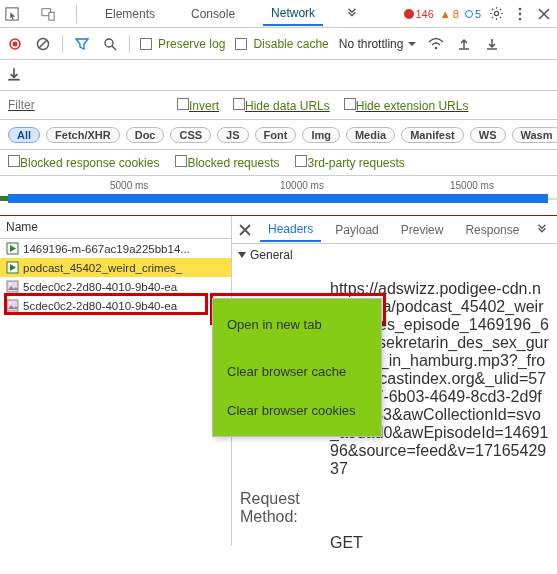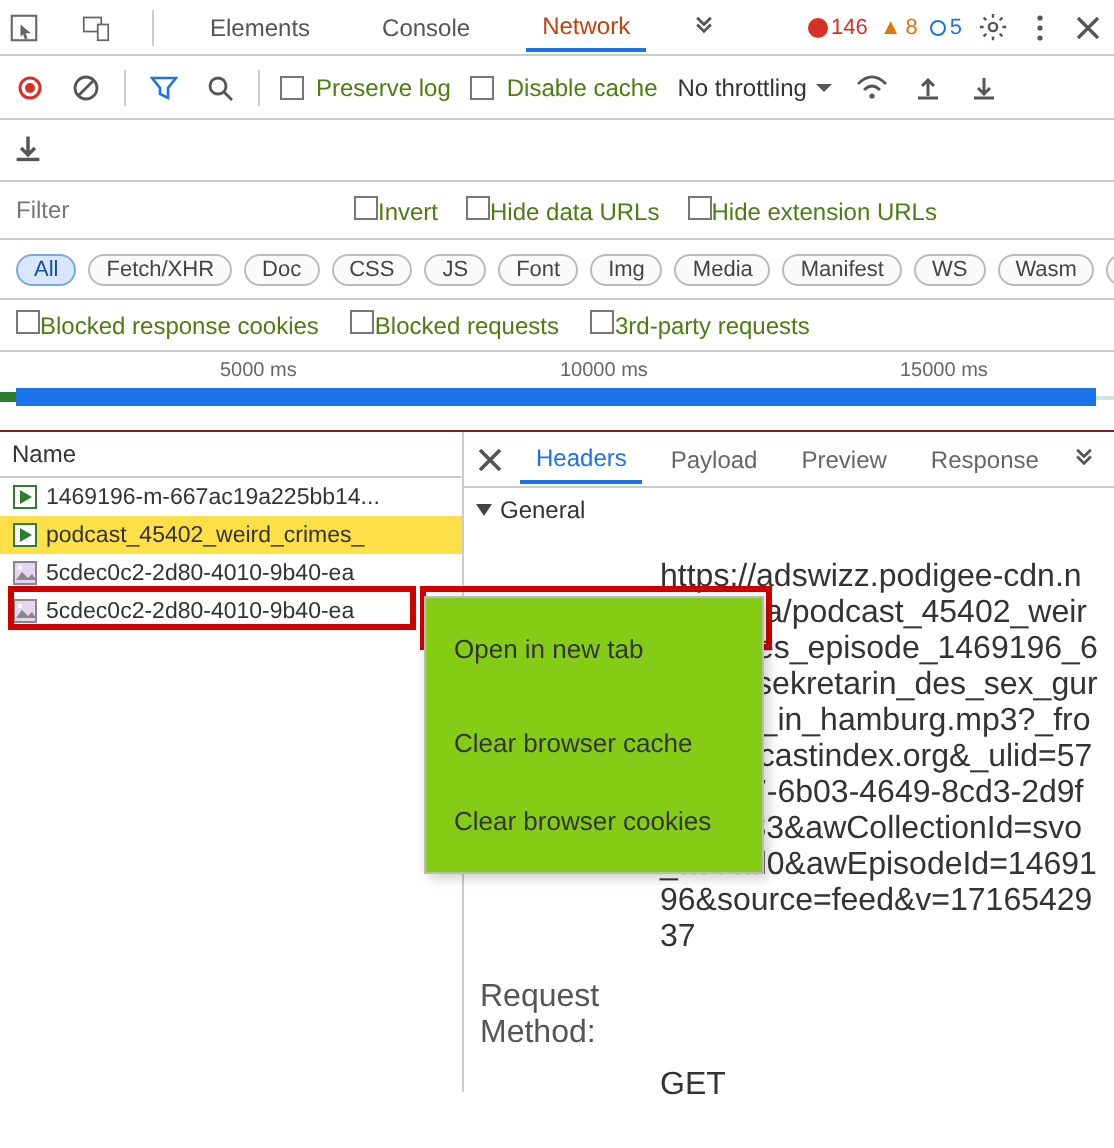"Network" .tab.active { color: #c2410c -> #0c4a6e }
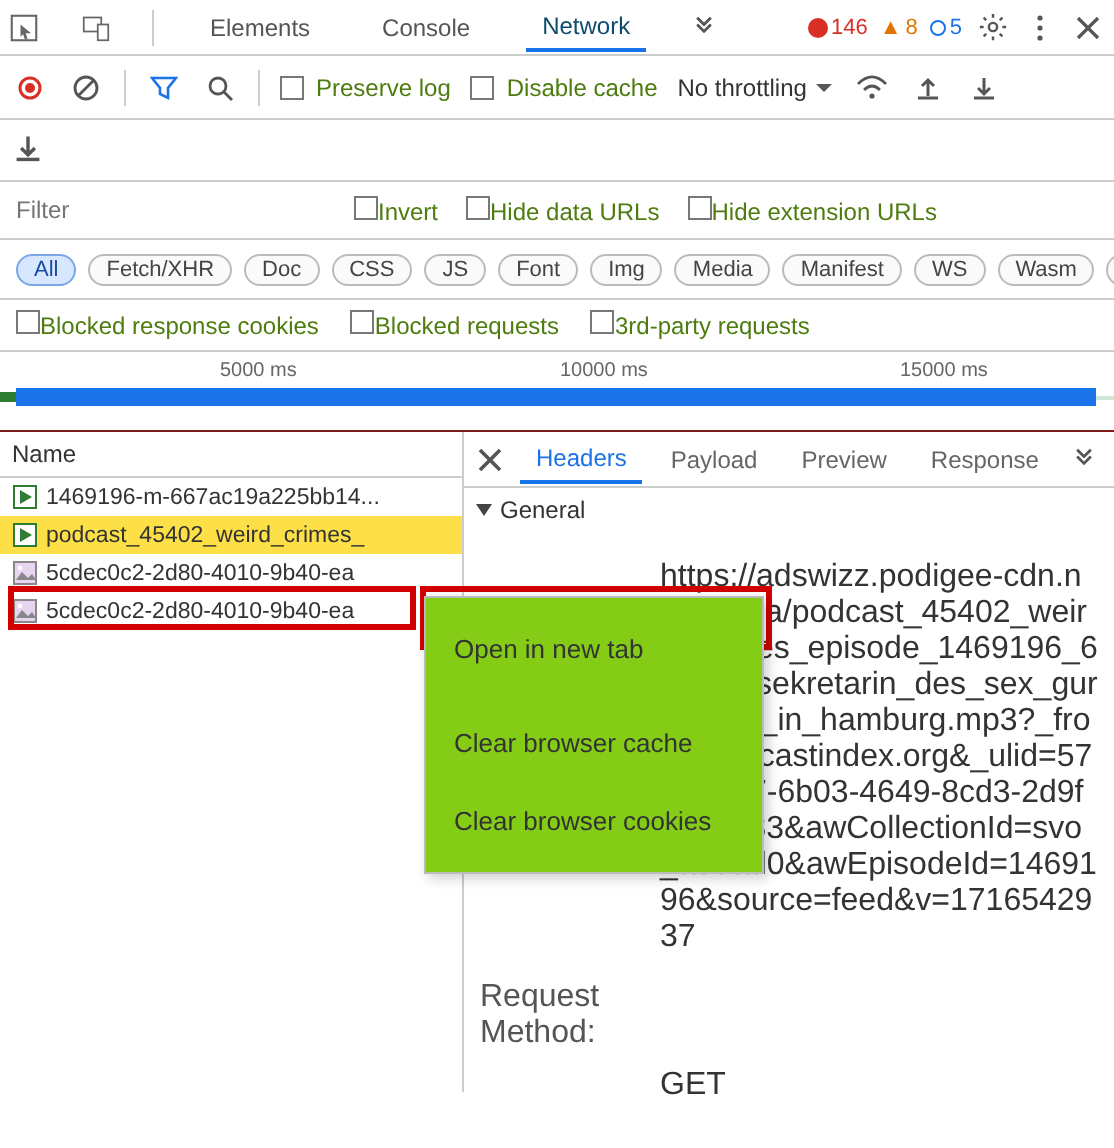"Filter" .filter-row { text-decoration: none -> underline }
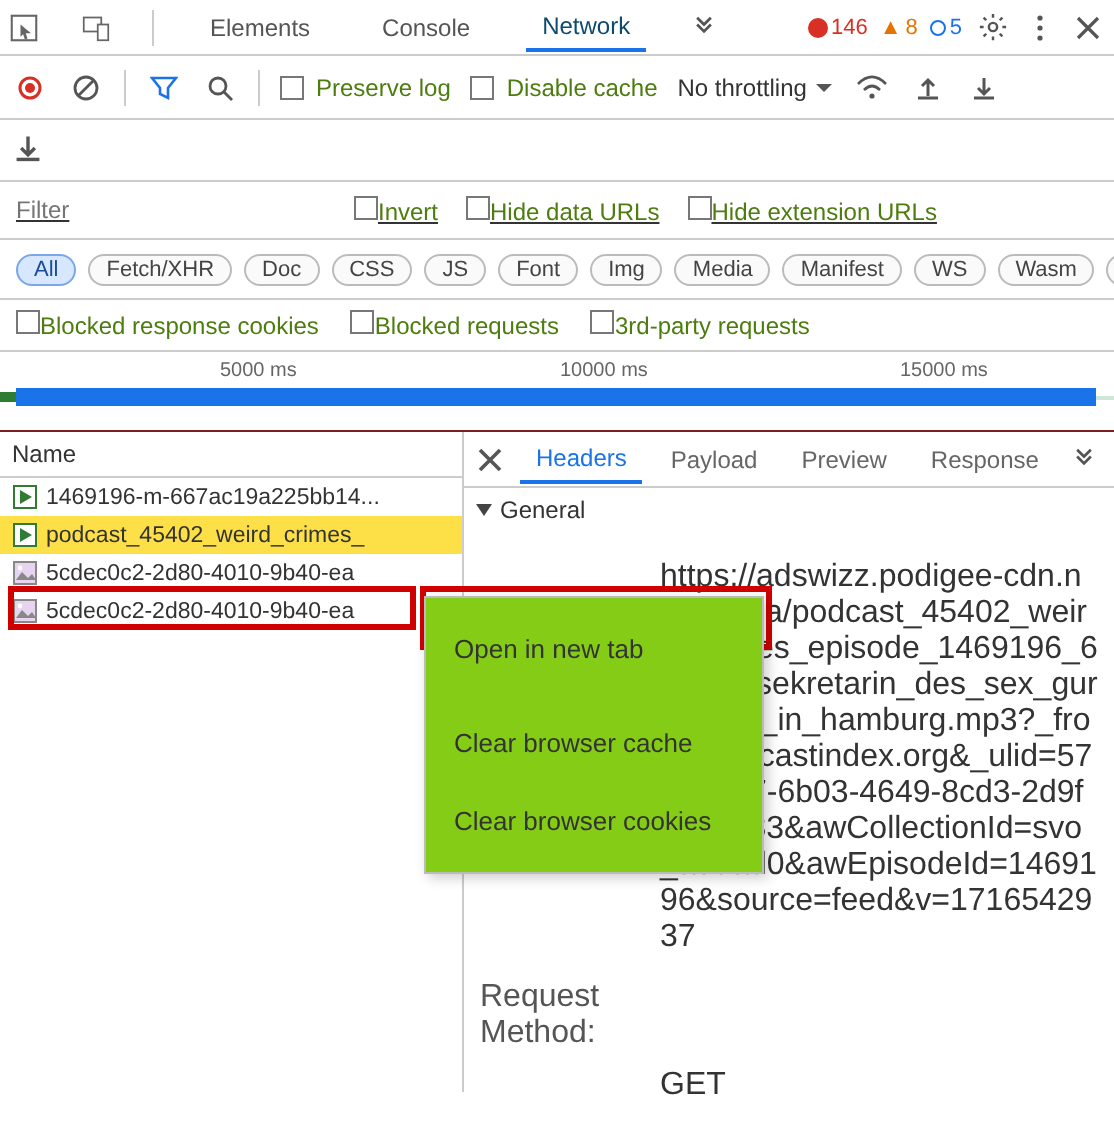"All" .chip { font-weight: none -> bold }
